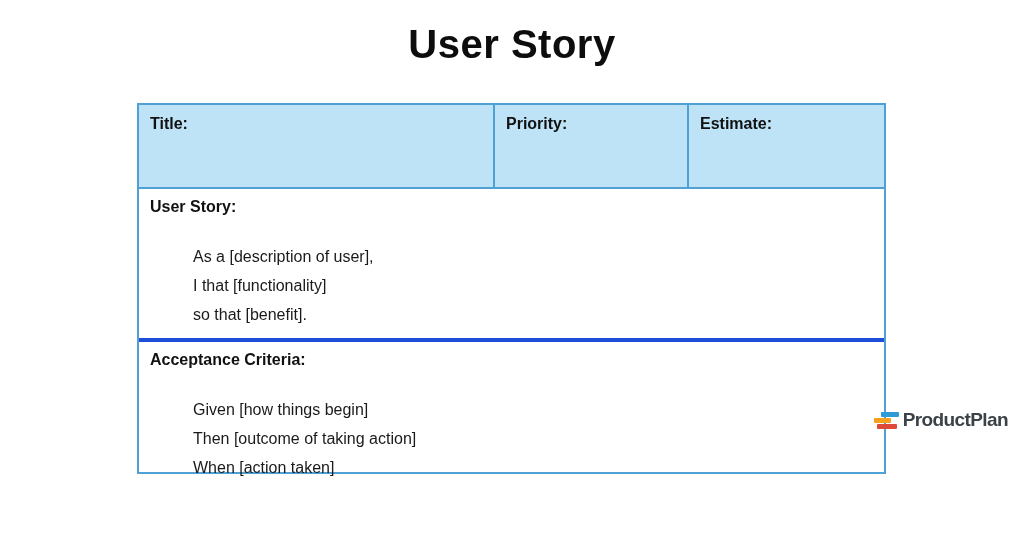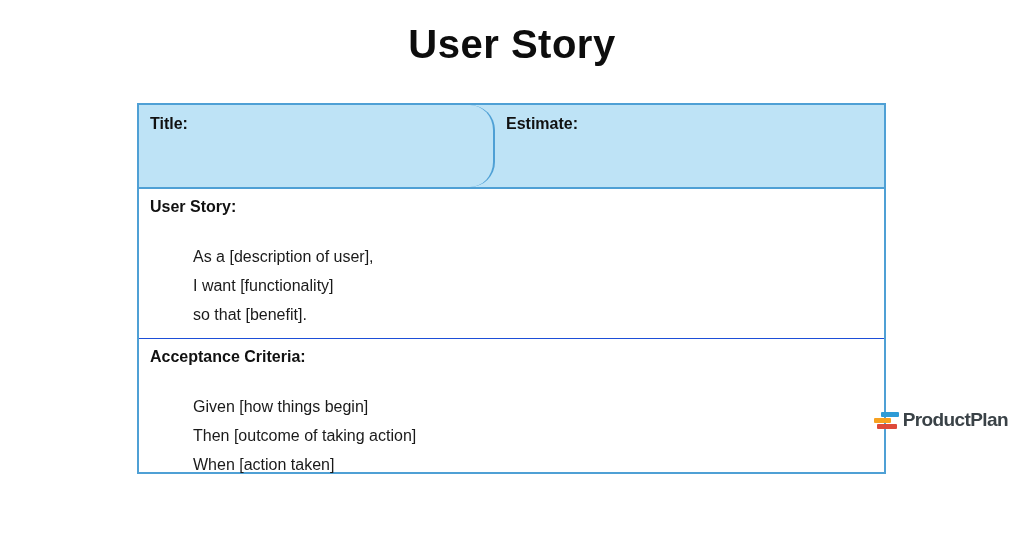"Title:" .cell { border-radius: 25px -> none }
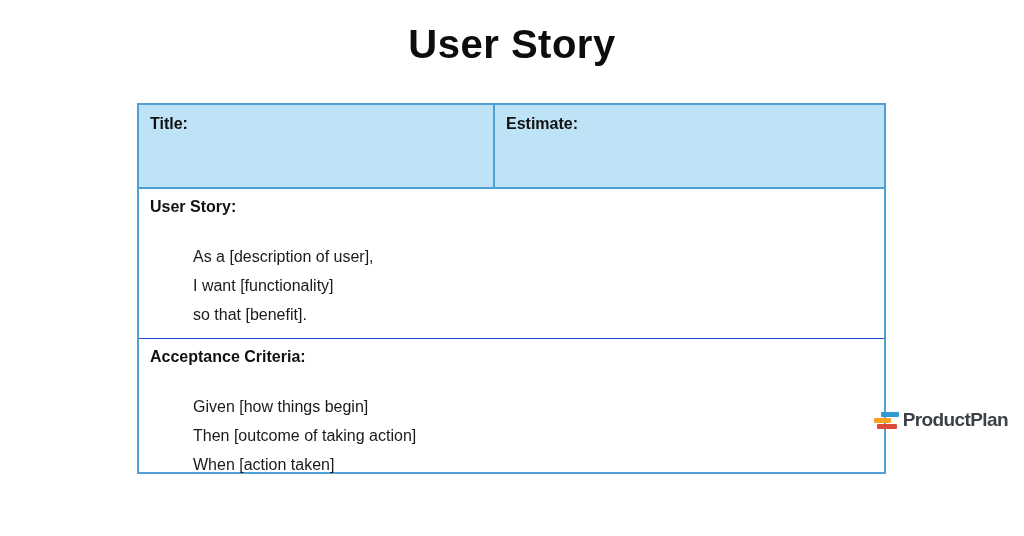"Priority:" div.cell { html: none -> <div> <span>Priority:</span> </div> }
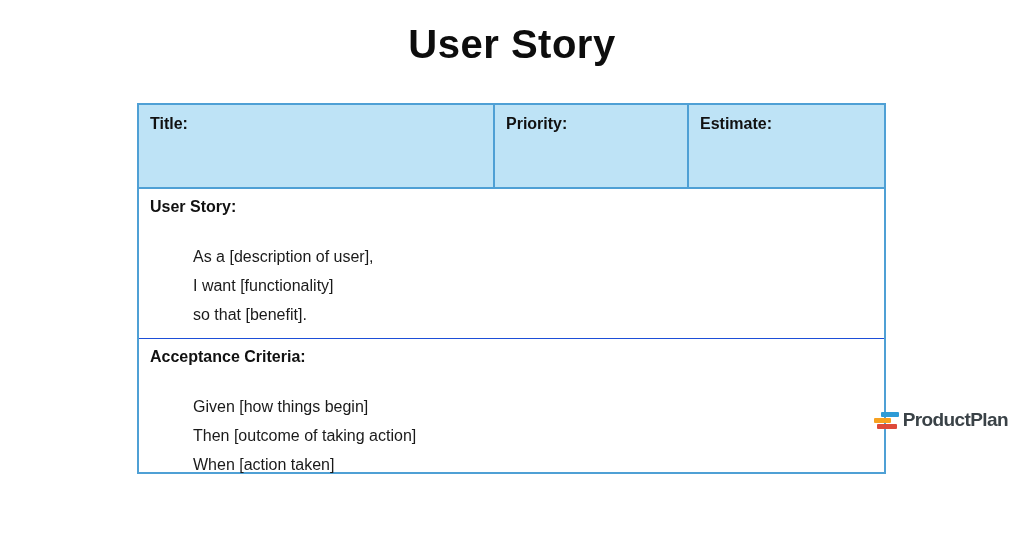"User Story:" .section-user-story { border-bottom: 1px solid #1d4ed8 -> 4px solid #1d4ed8 }
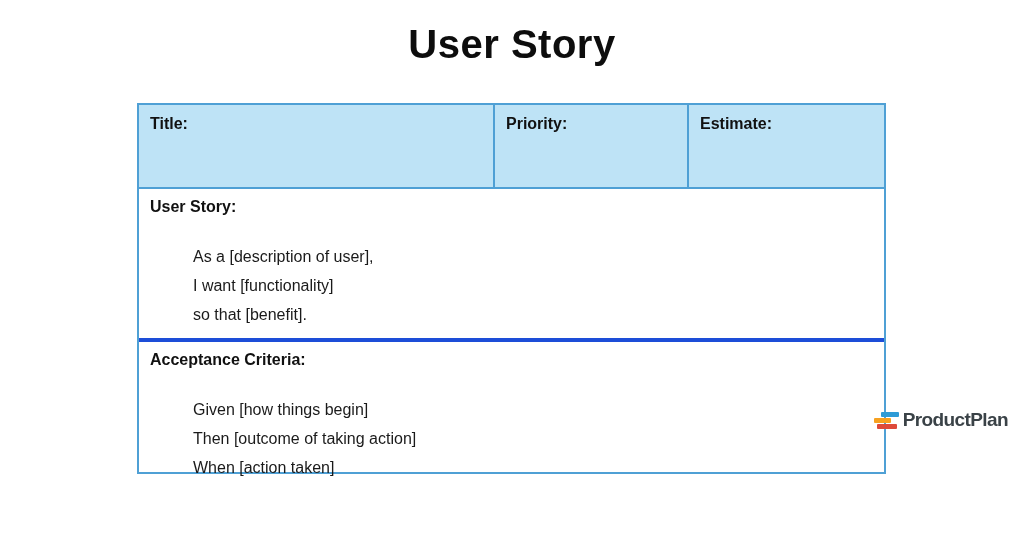"I want [functionality]" div.section-line { text: want -> that }
